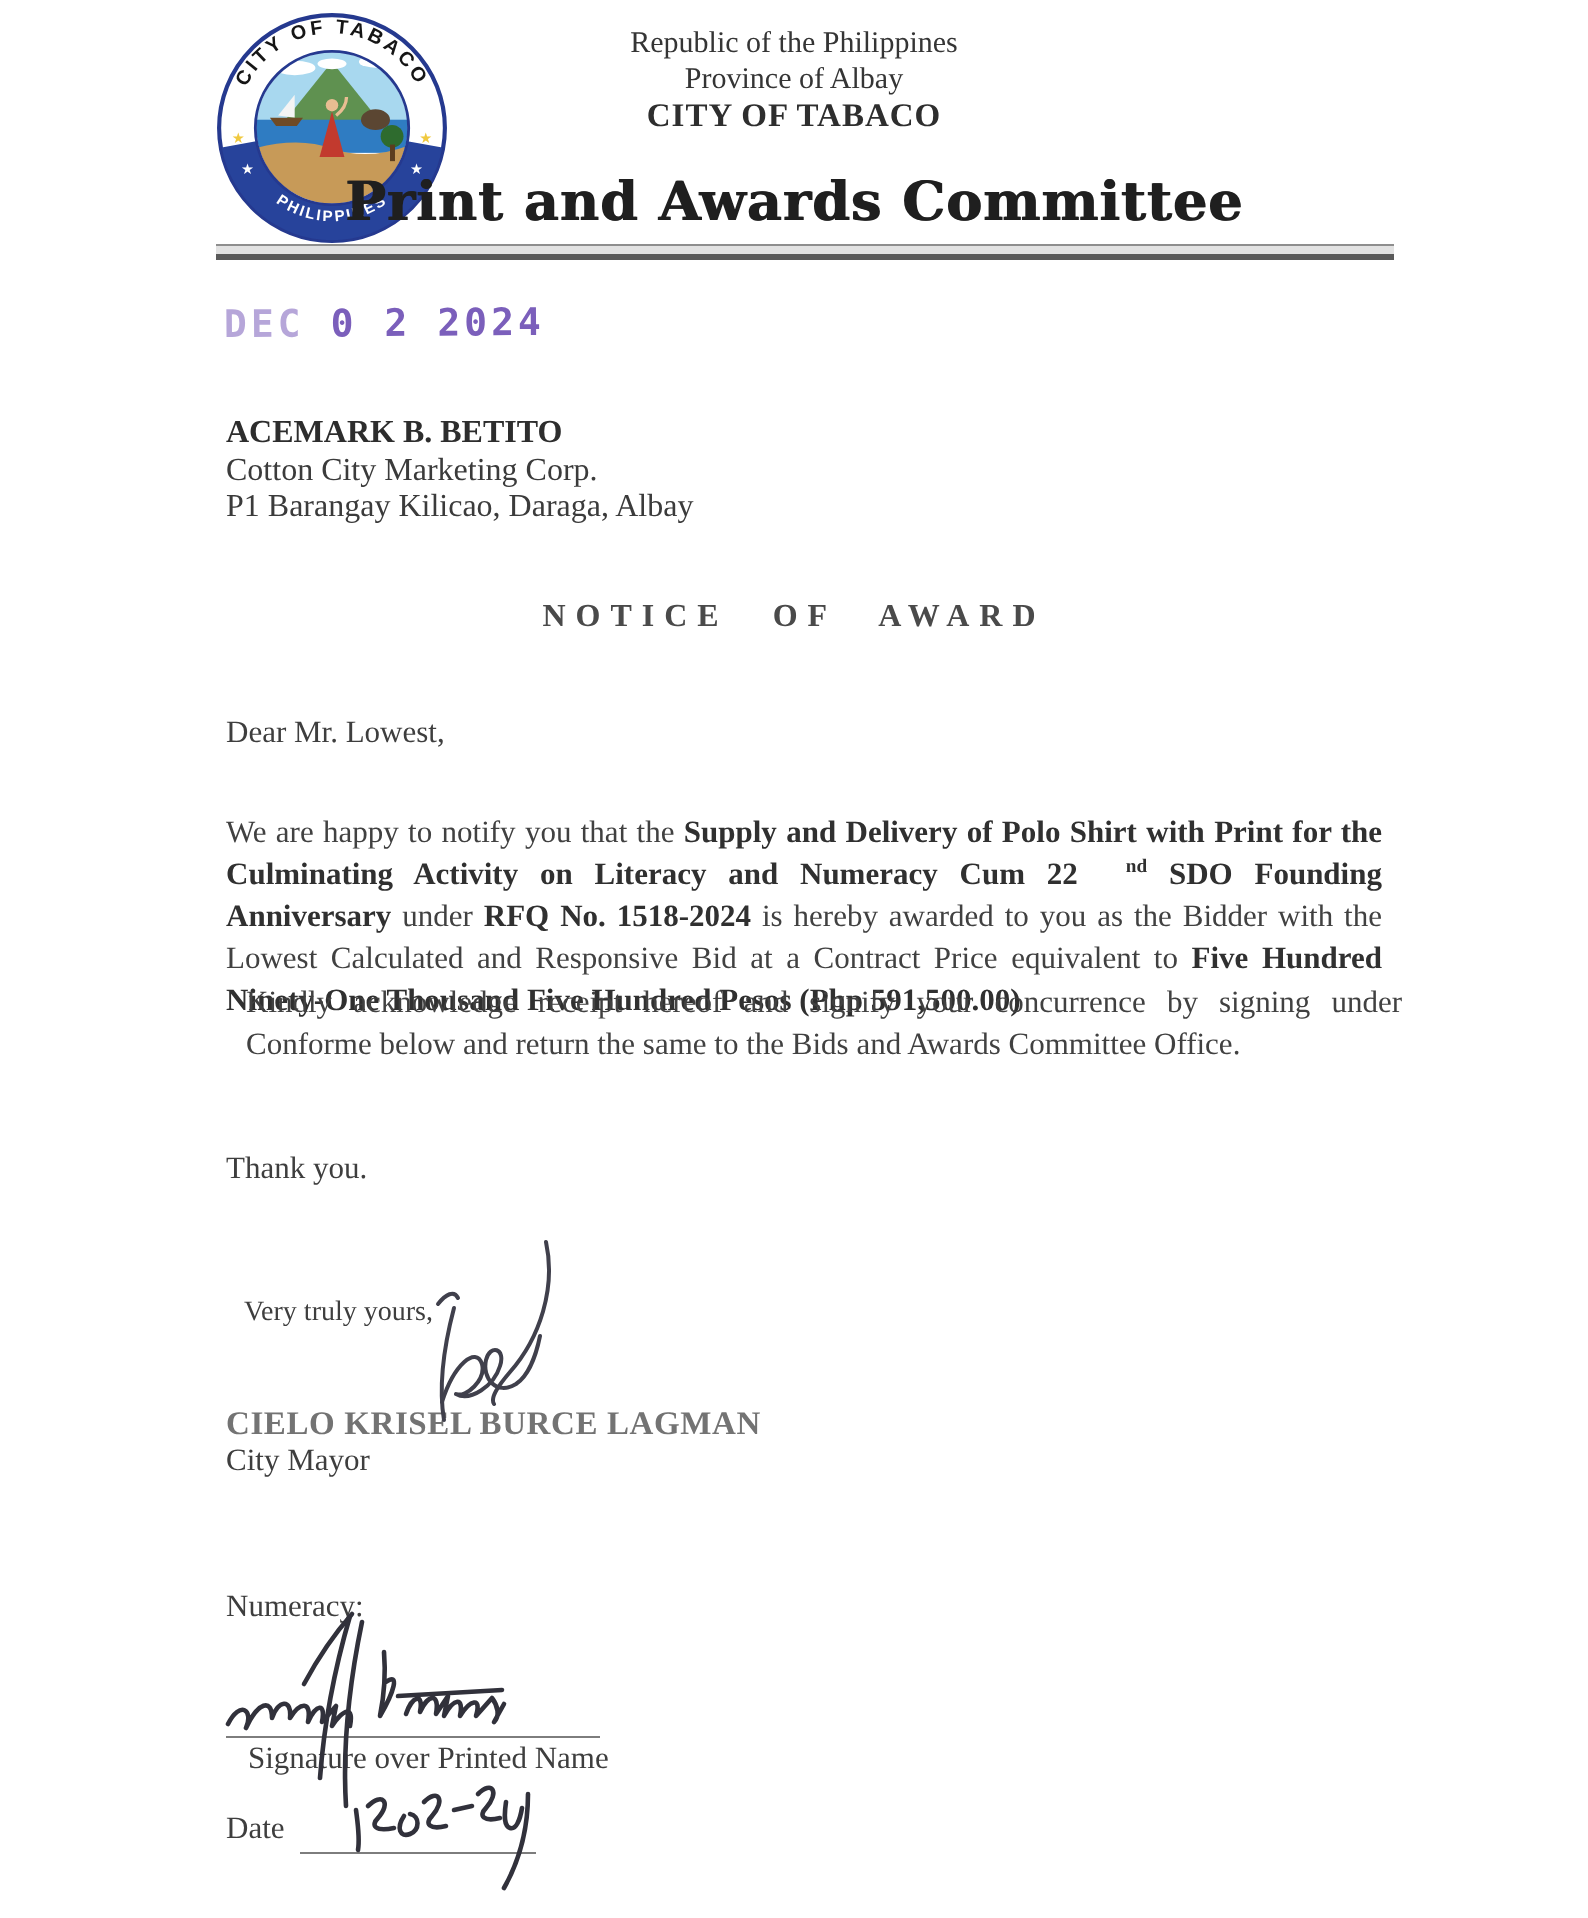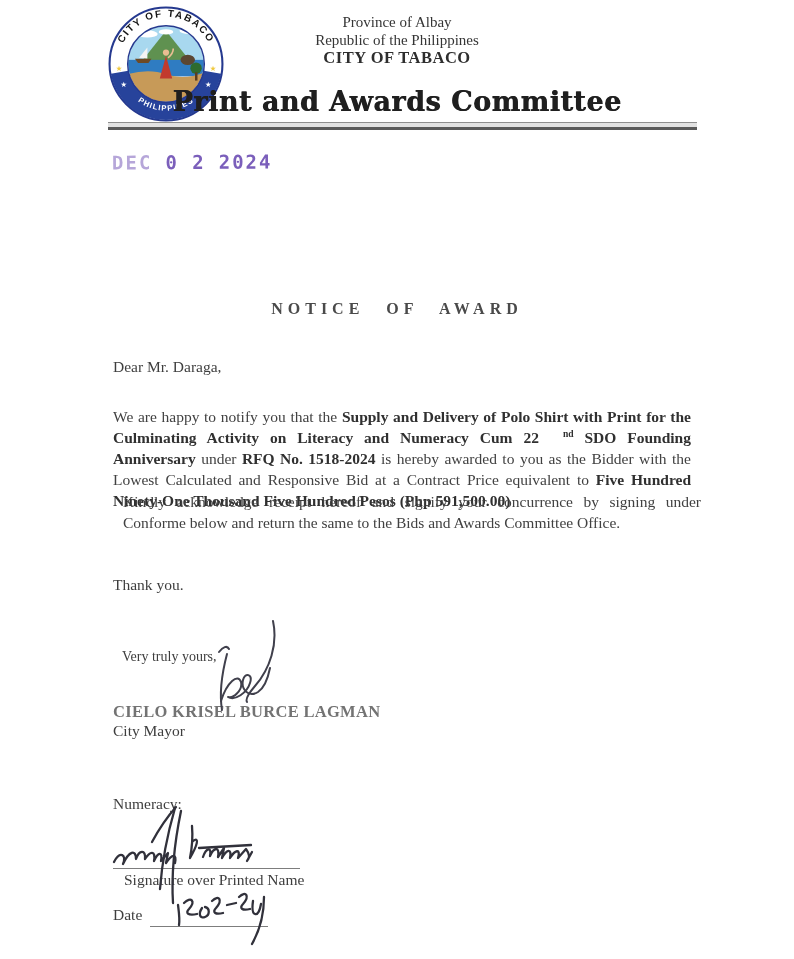"Province of Albay" div { order: before "Republic of the Philippines" -> after "Republic of the Philippines" }
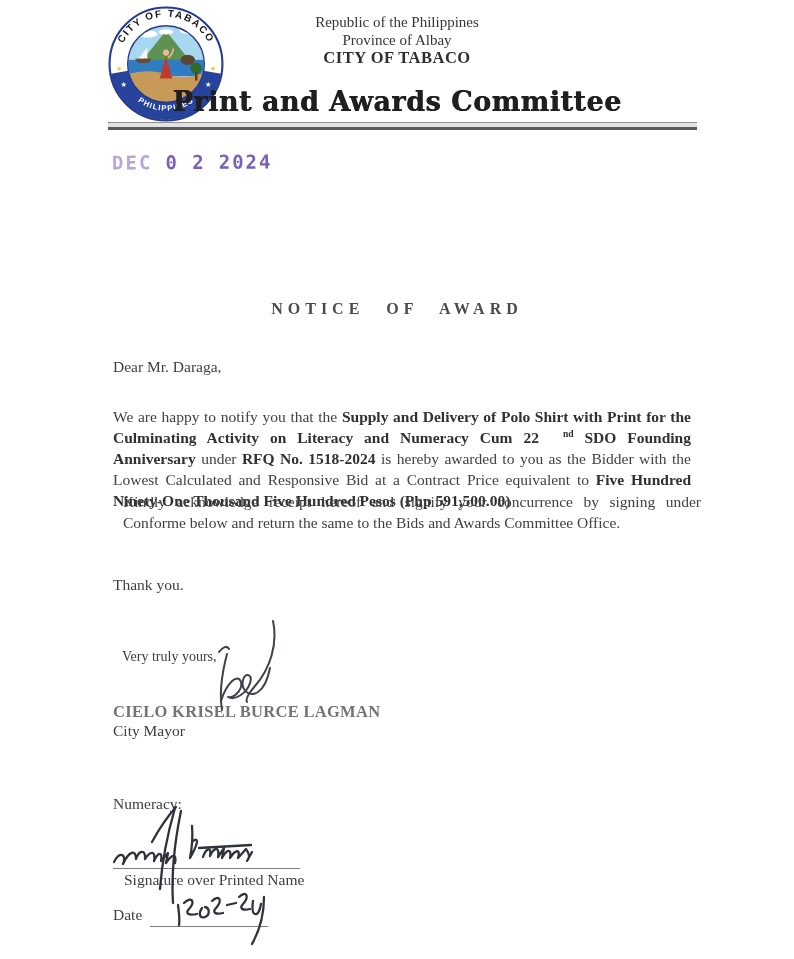"ACEMARK B. BETITO" div.abs { html: none -> <div> <div>ACEMARK B. BETITO</div> <div>Cotton City Marketing Corp.</div> <div>P1 Barangay Kilicao, Daraga, Albay</div> </div> }
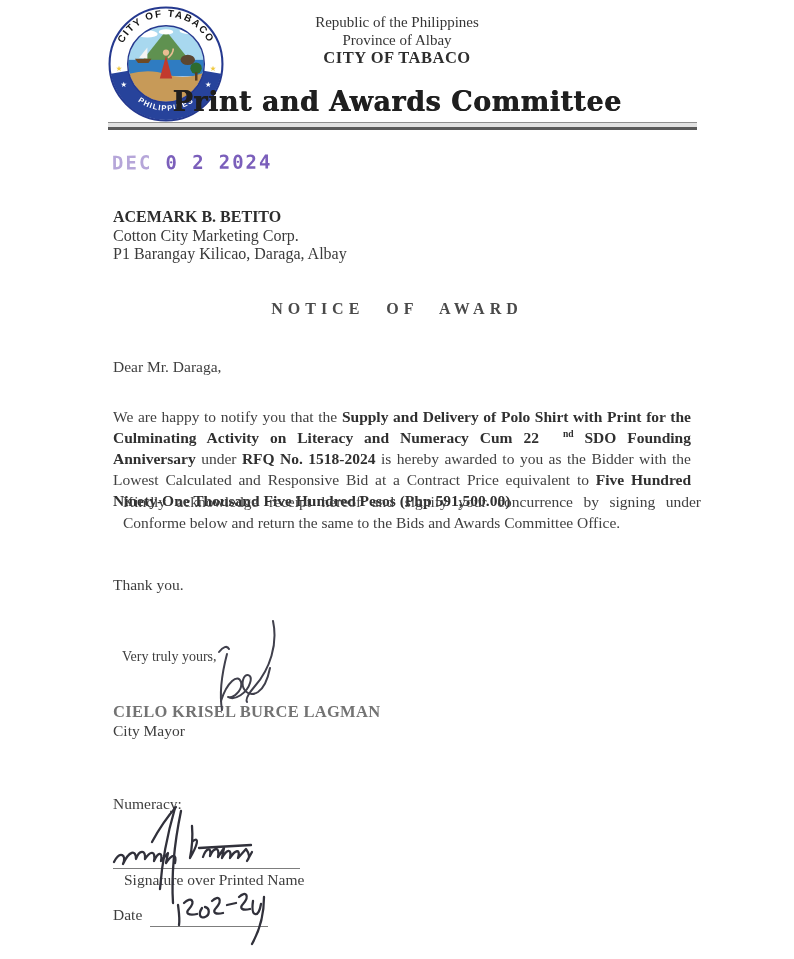"Dear Mr. Daraga," div.abs { text: Daraga -> Lowest }
